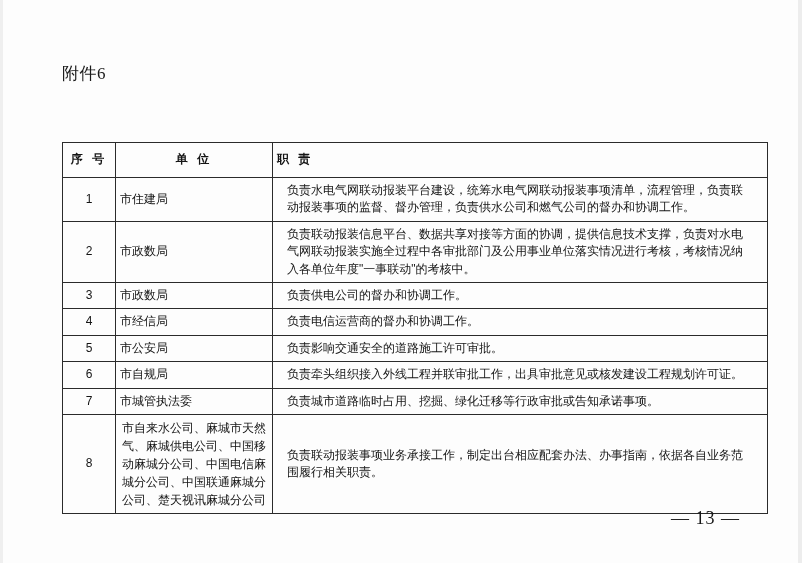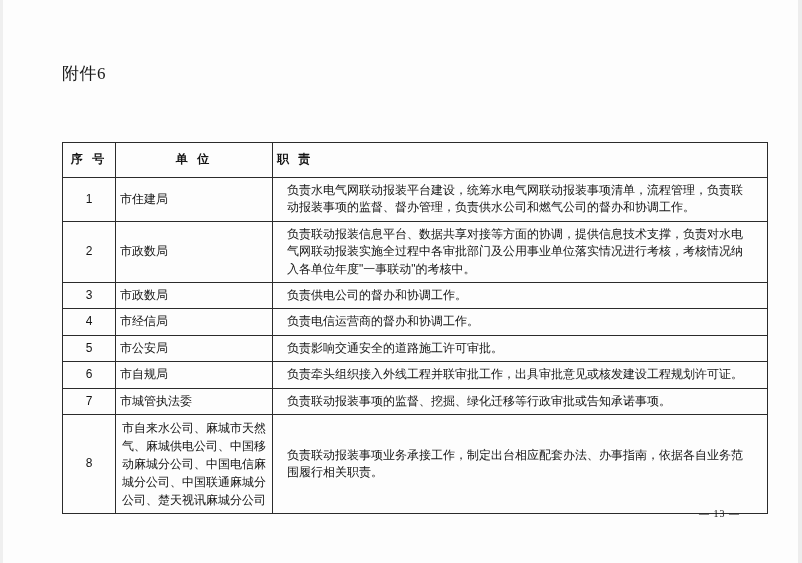"负责联动报装事项的监督、挖掘、绿化迁移等行政审批或告知承诺事项。" td.col-duty { text: 联动报装事项的监督 -> 城市道路临时占用 }
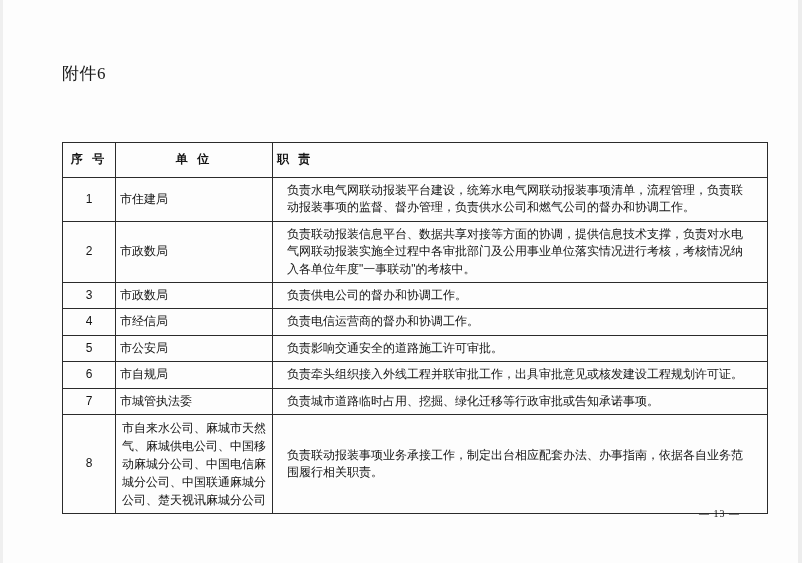"— 13 —" .page-number { font-size: 10px -> 18px }
